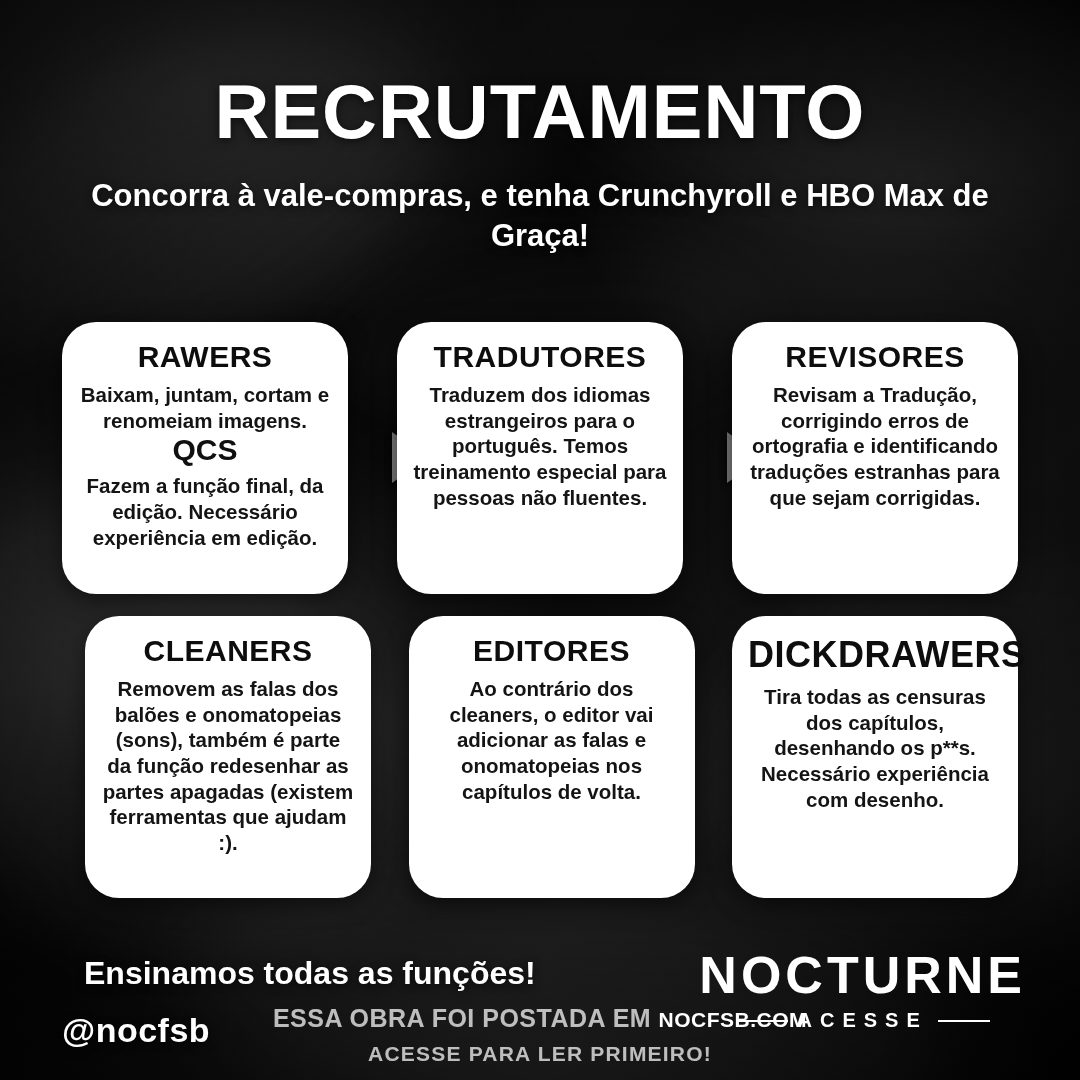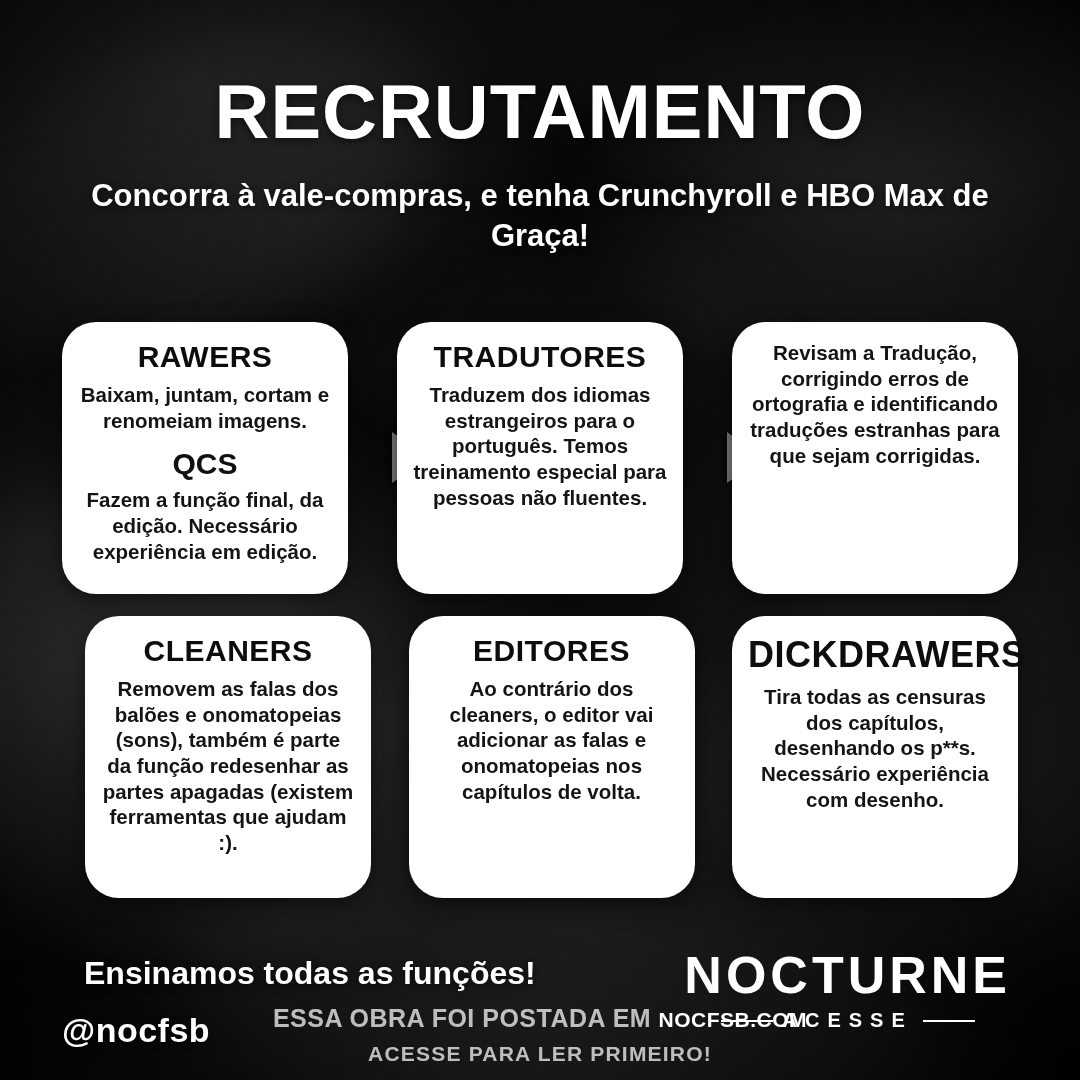"REVISORES" h3 { html: none -> <h3>REVISORES</h3> }
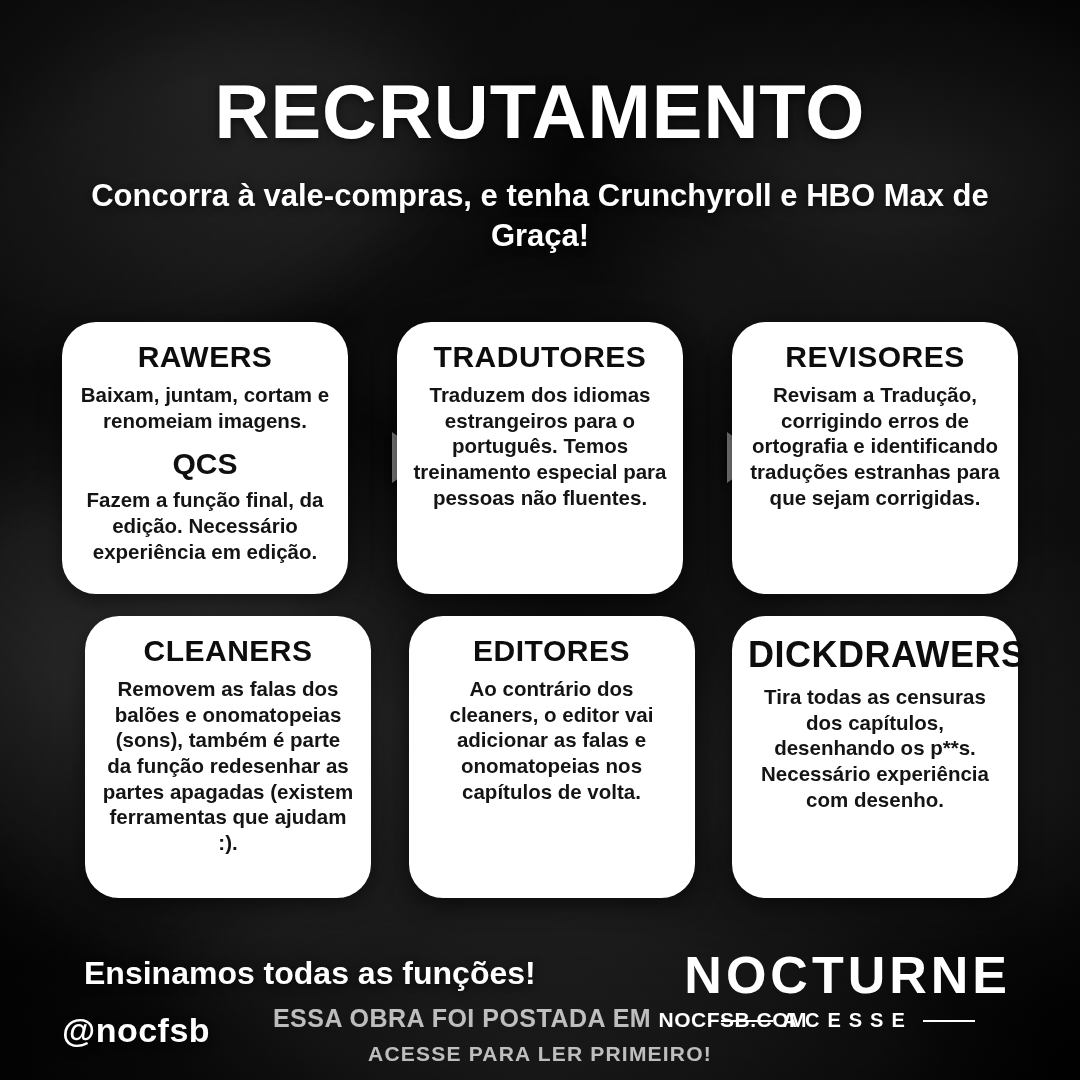"QCS" .card .sub-h { margin-top: 14px -> none }
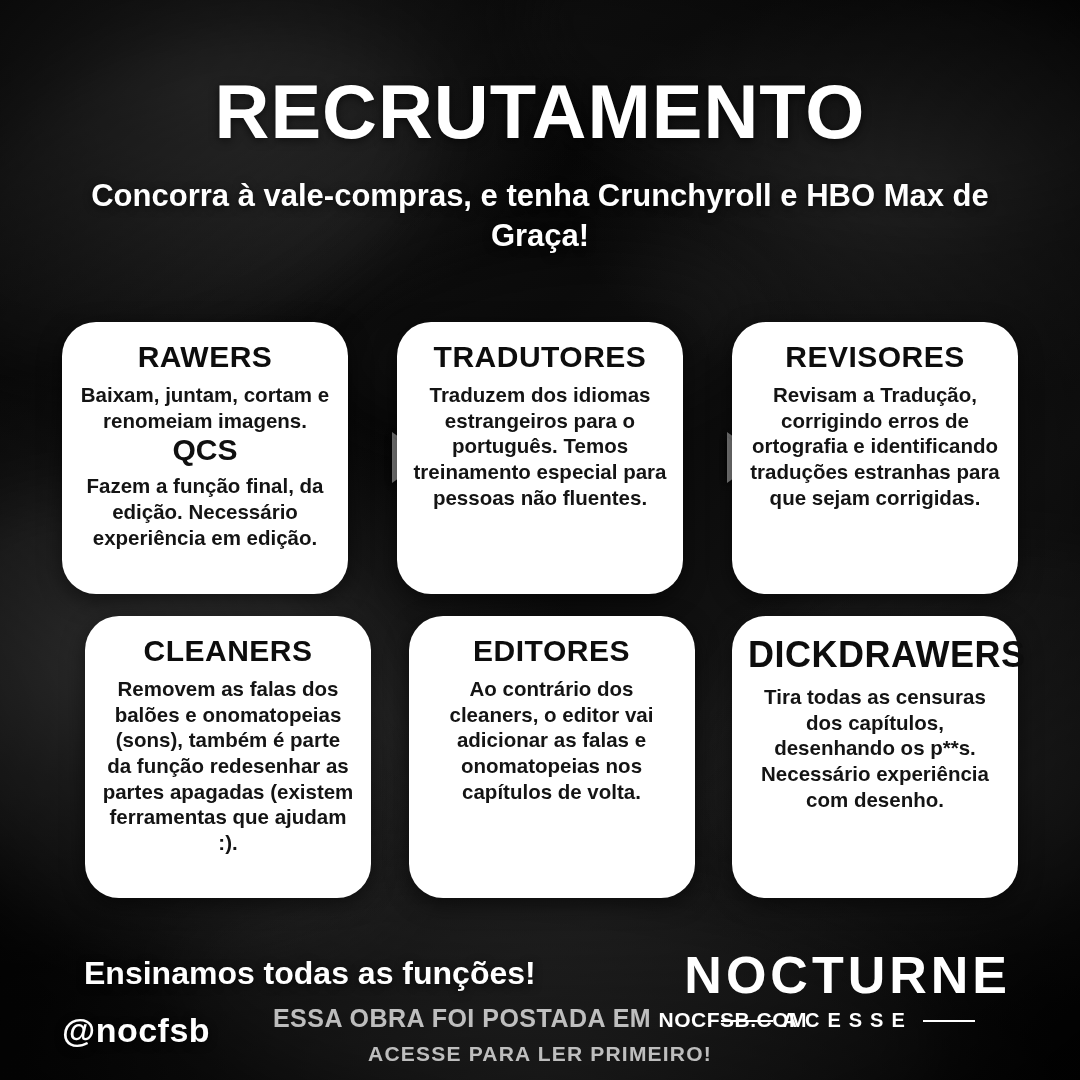"NOCTURNE" .brand { right: 69px -> 54px }
